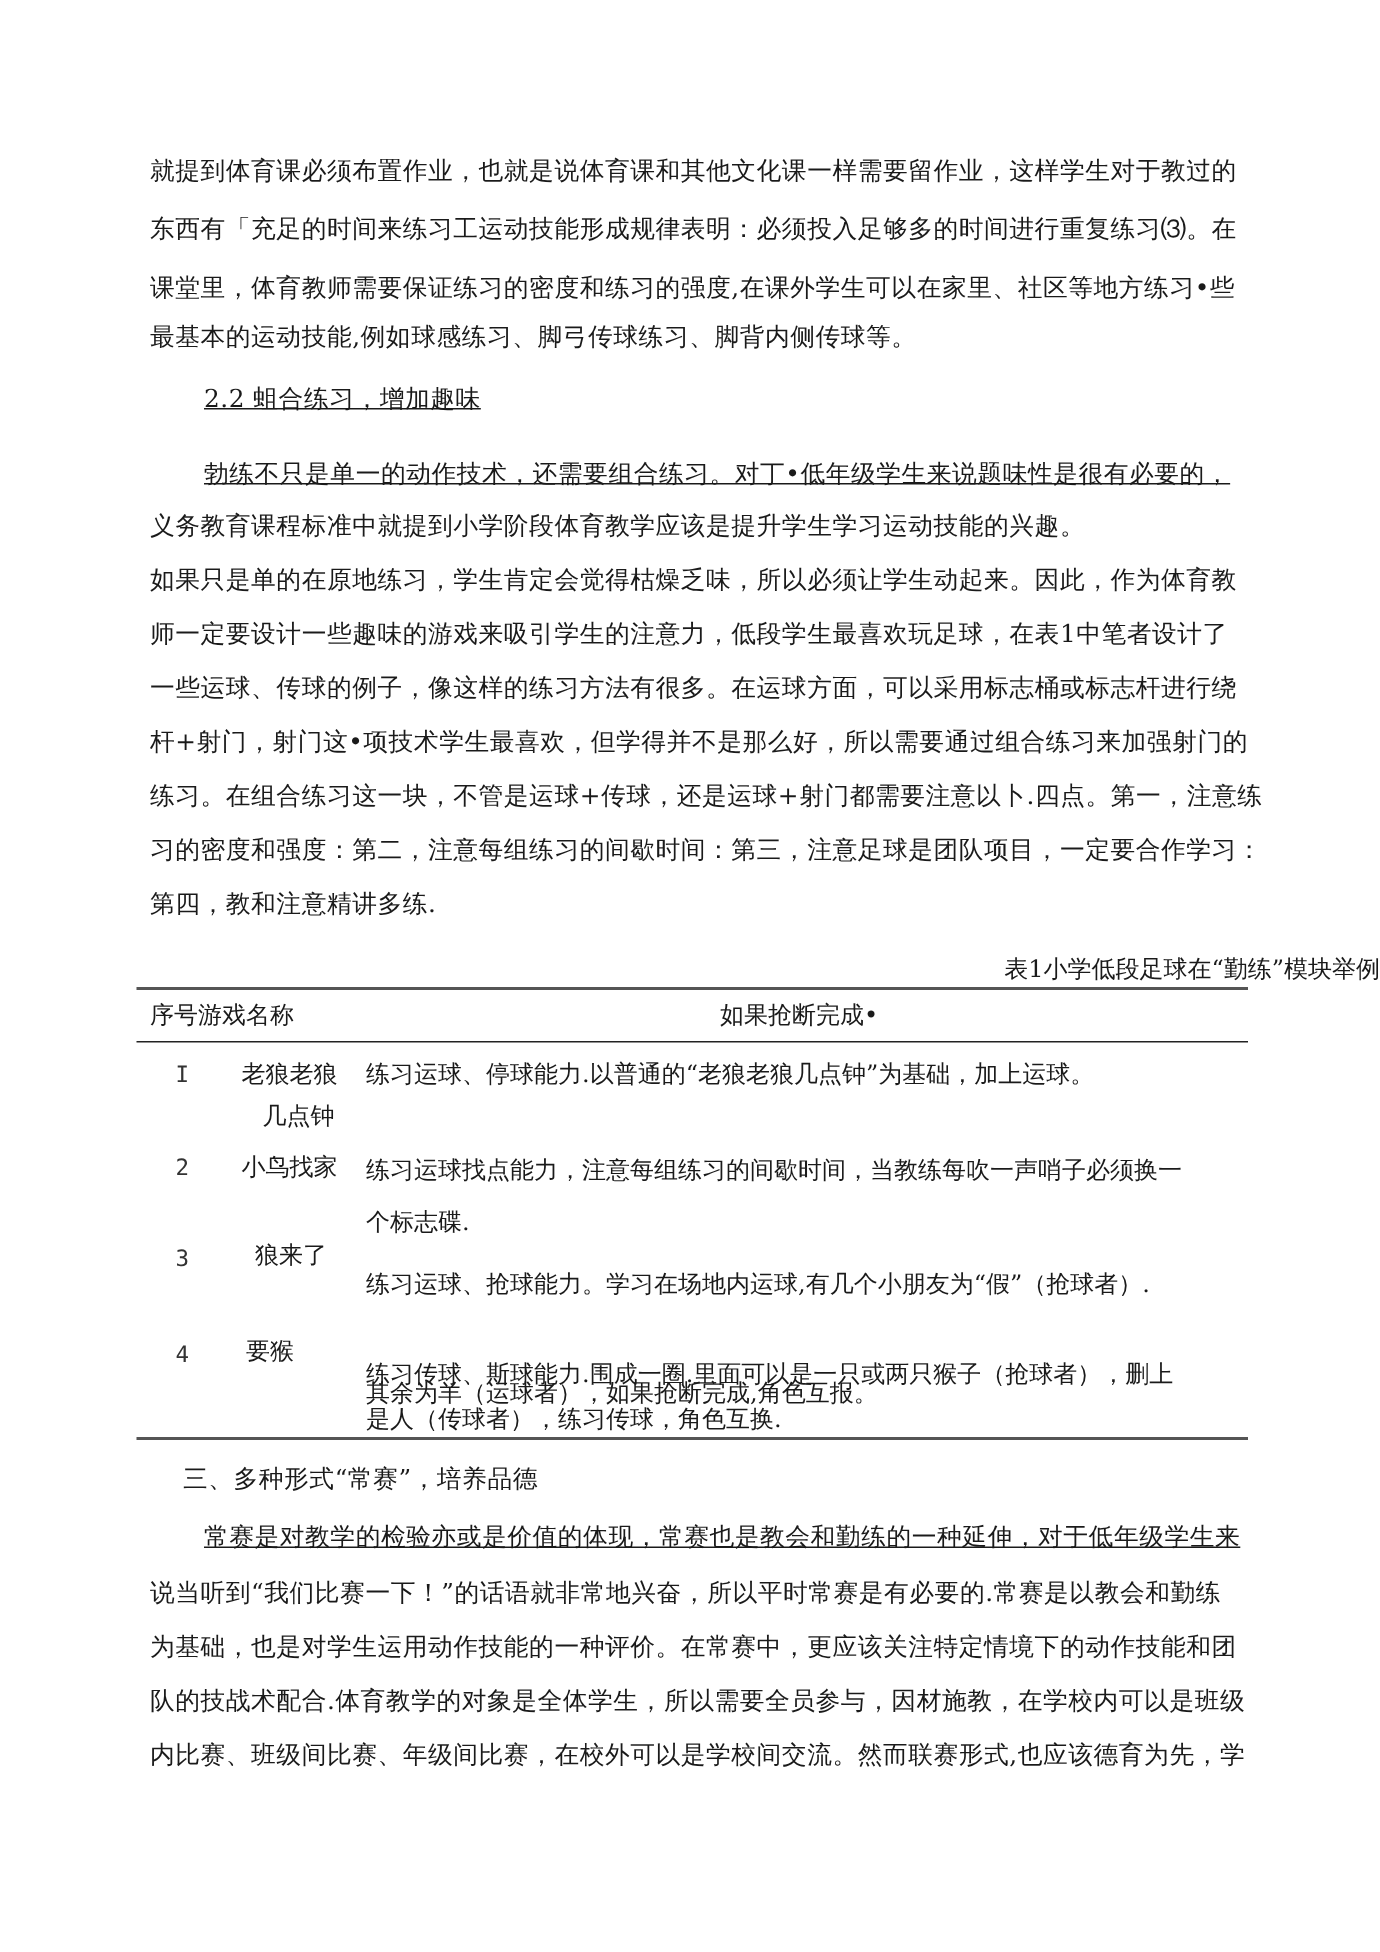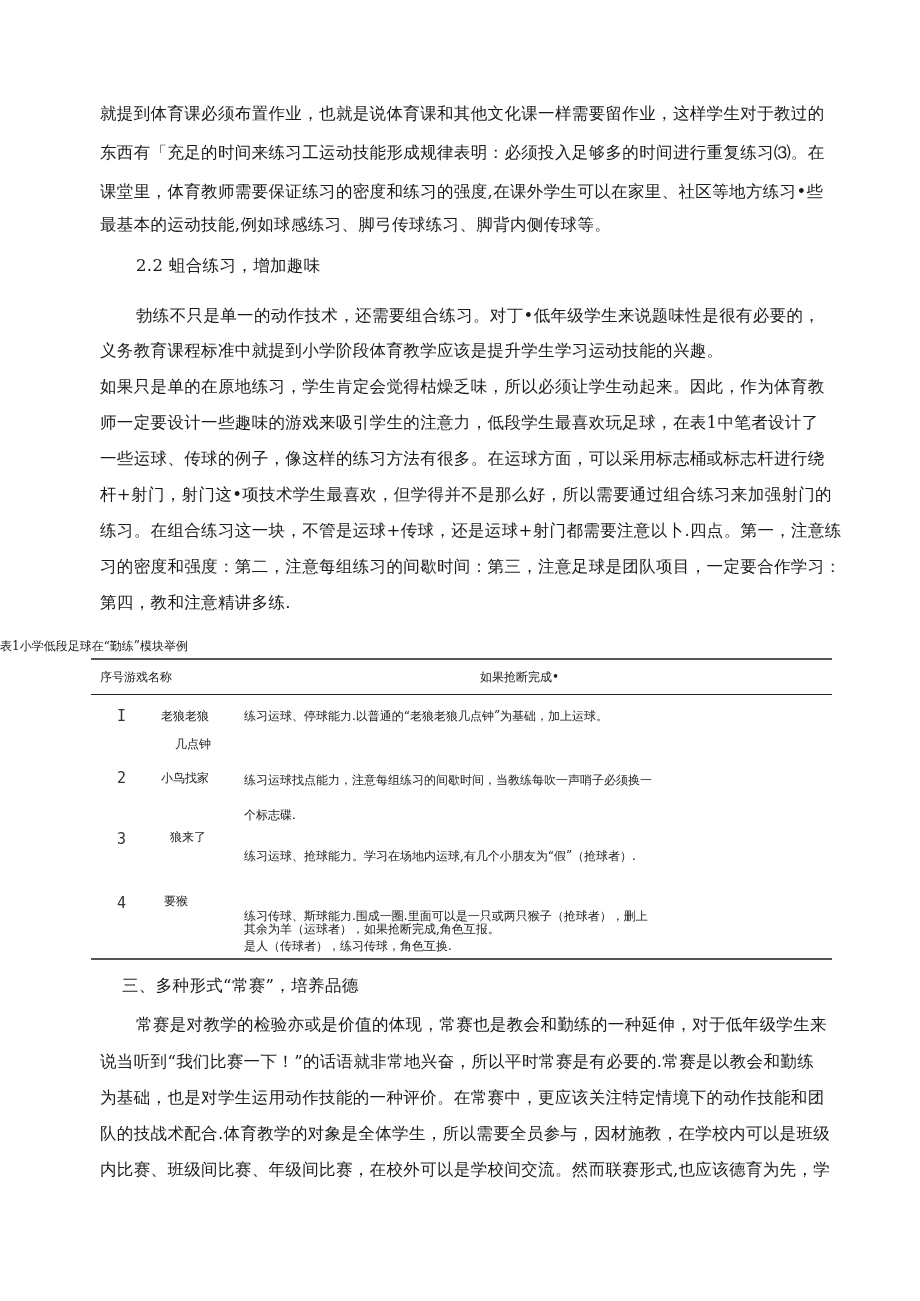"2.2 蛆合练习，增加趣味" .indent { text-decoration: none -> underline }
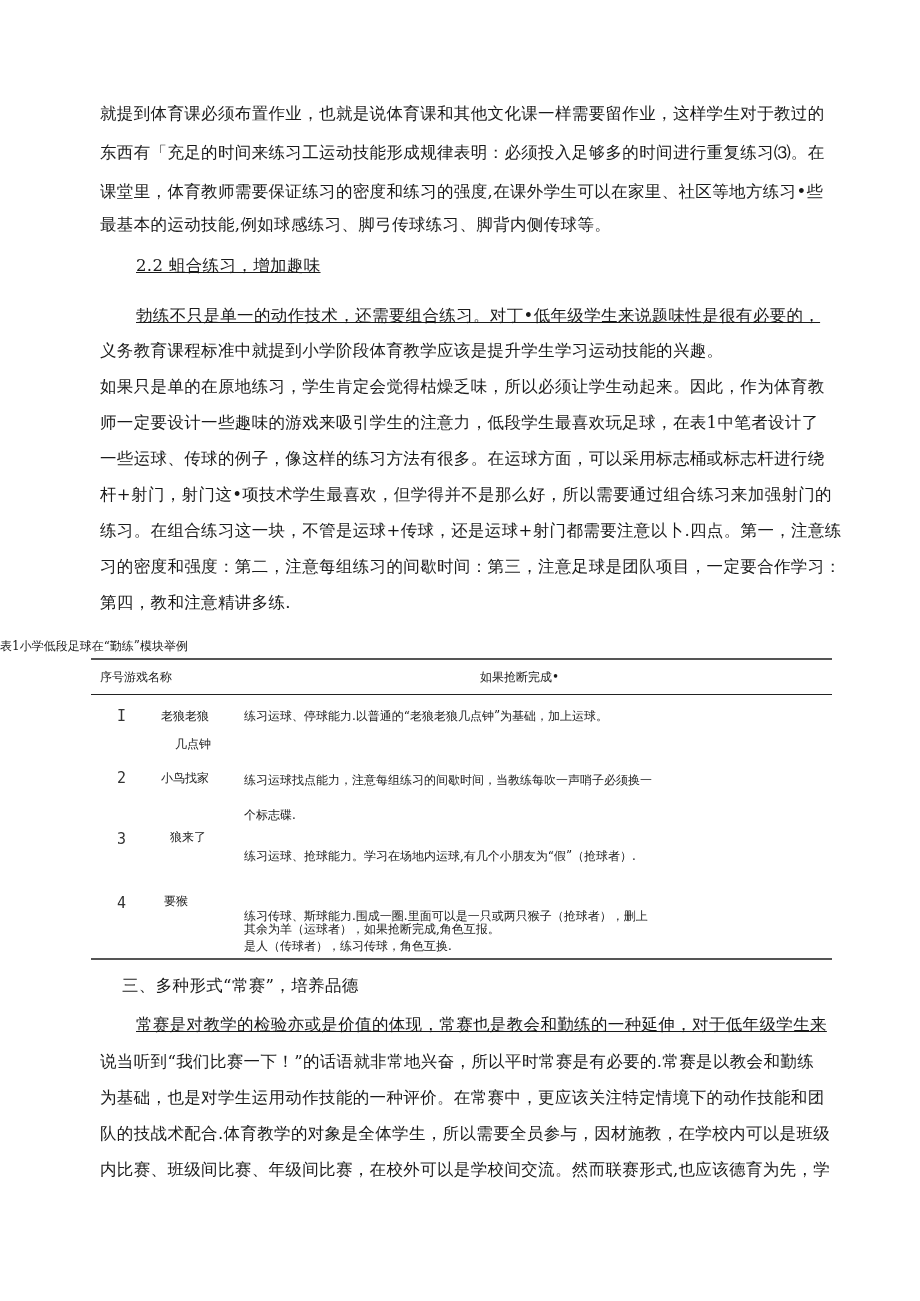"表1小学低段足球在“勤练”模块举例" .caption { font-size: 12px -> 16px; text-align: left -> right }
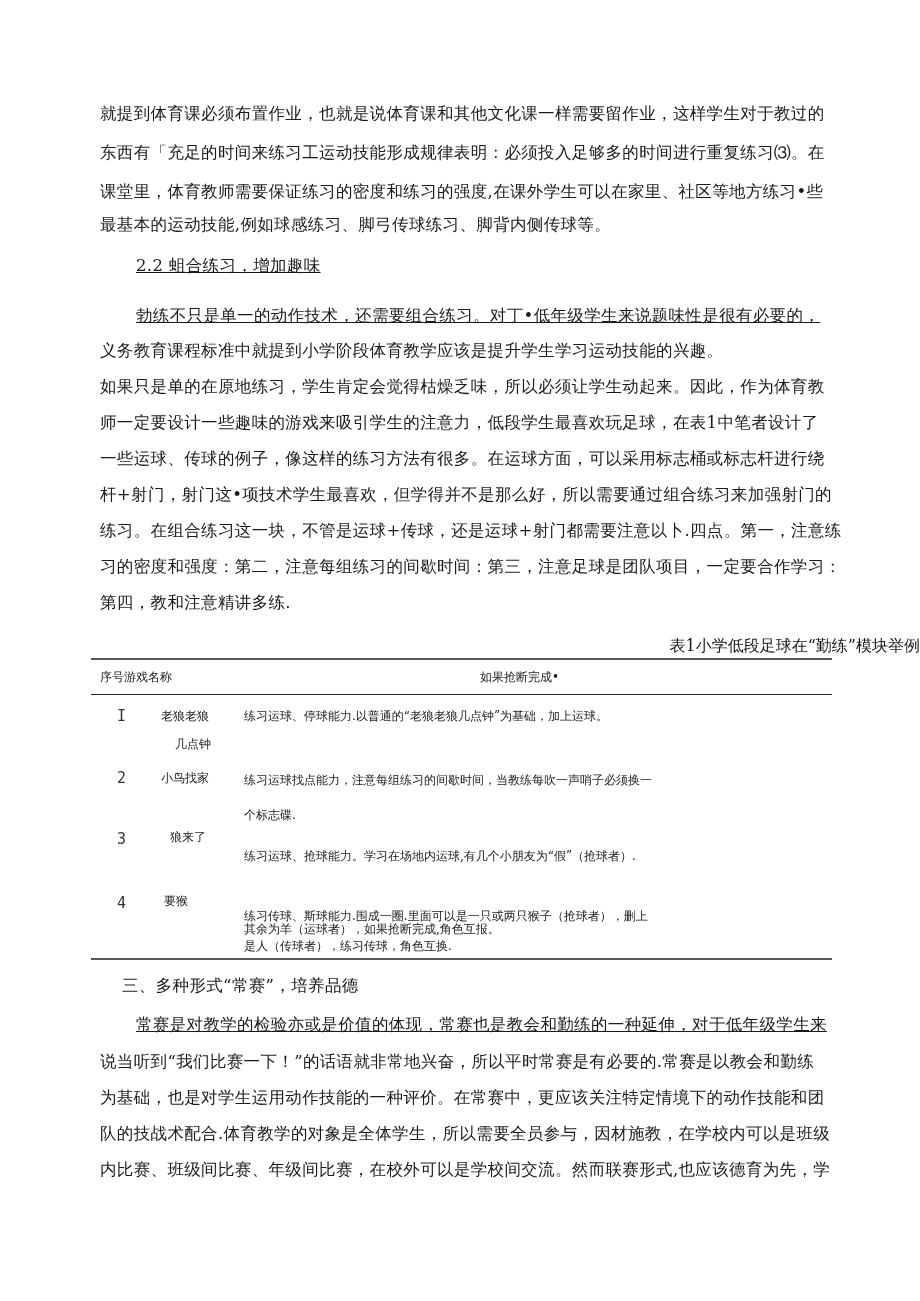"序号游戏名称" .cell { font-size: 12px -> 16px }
